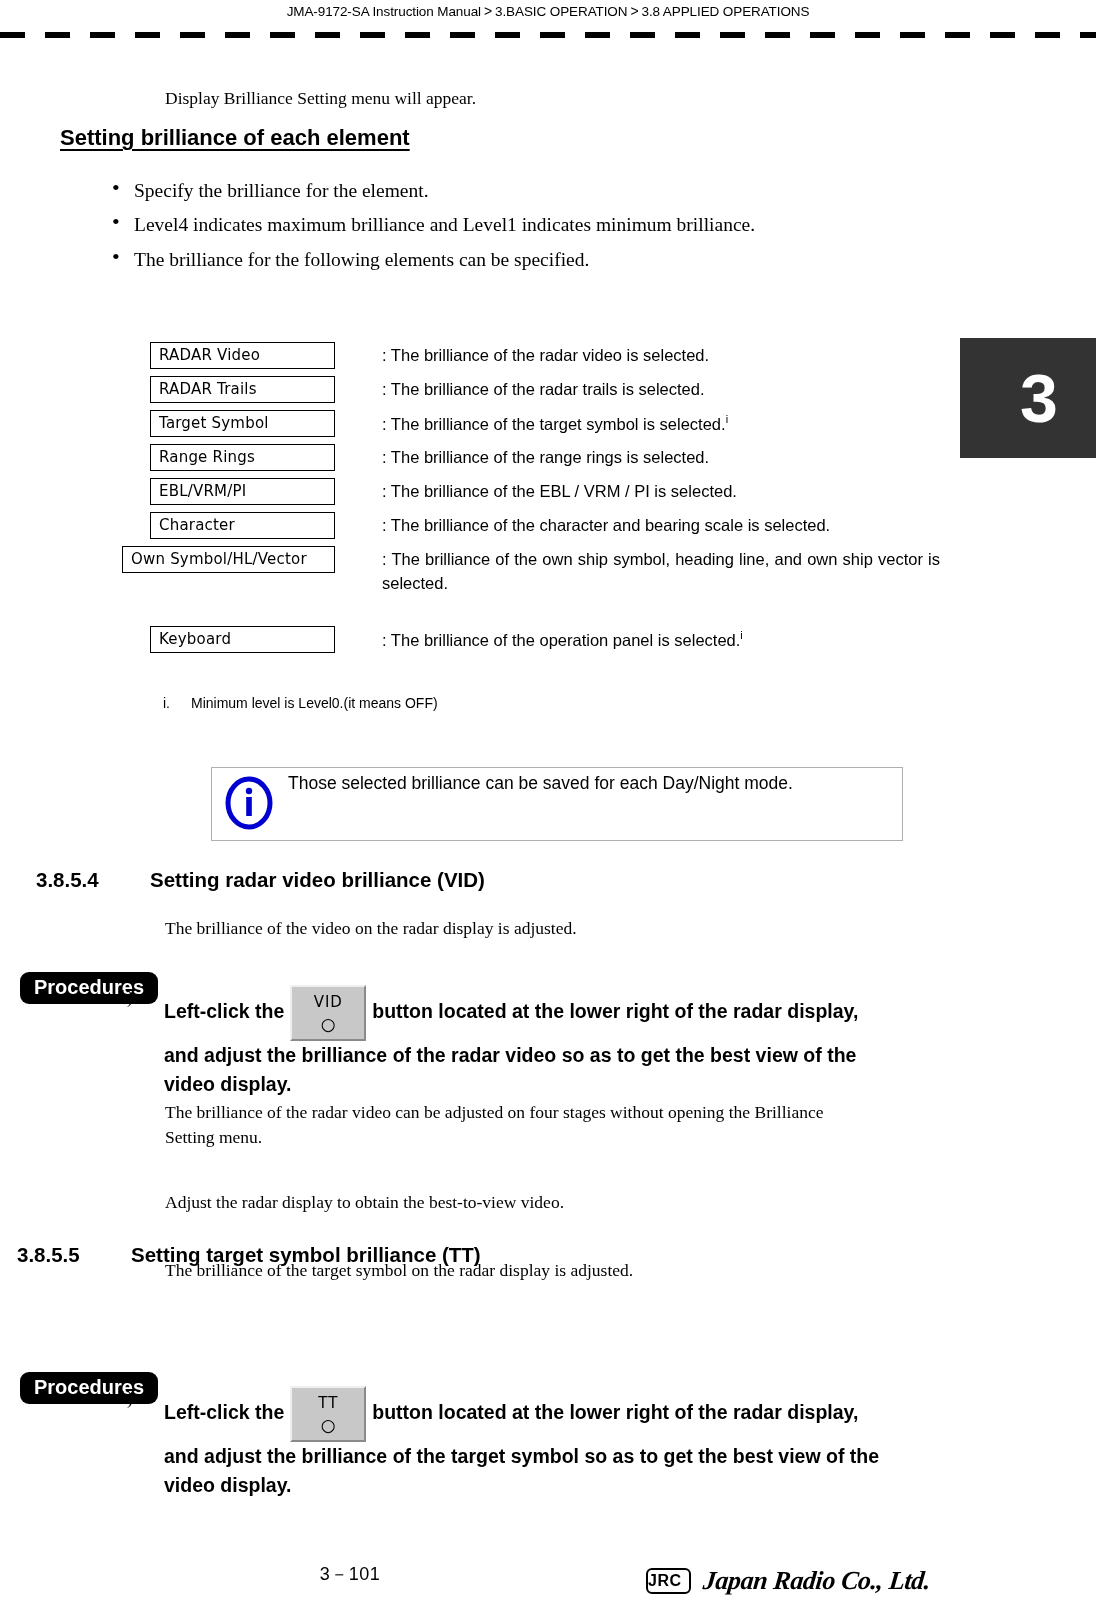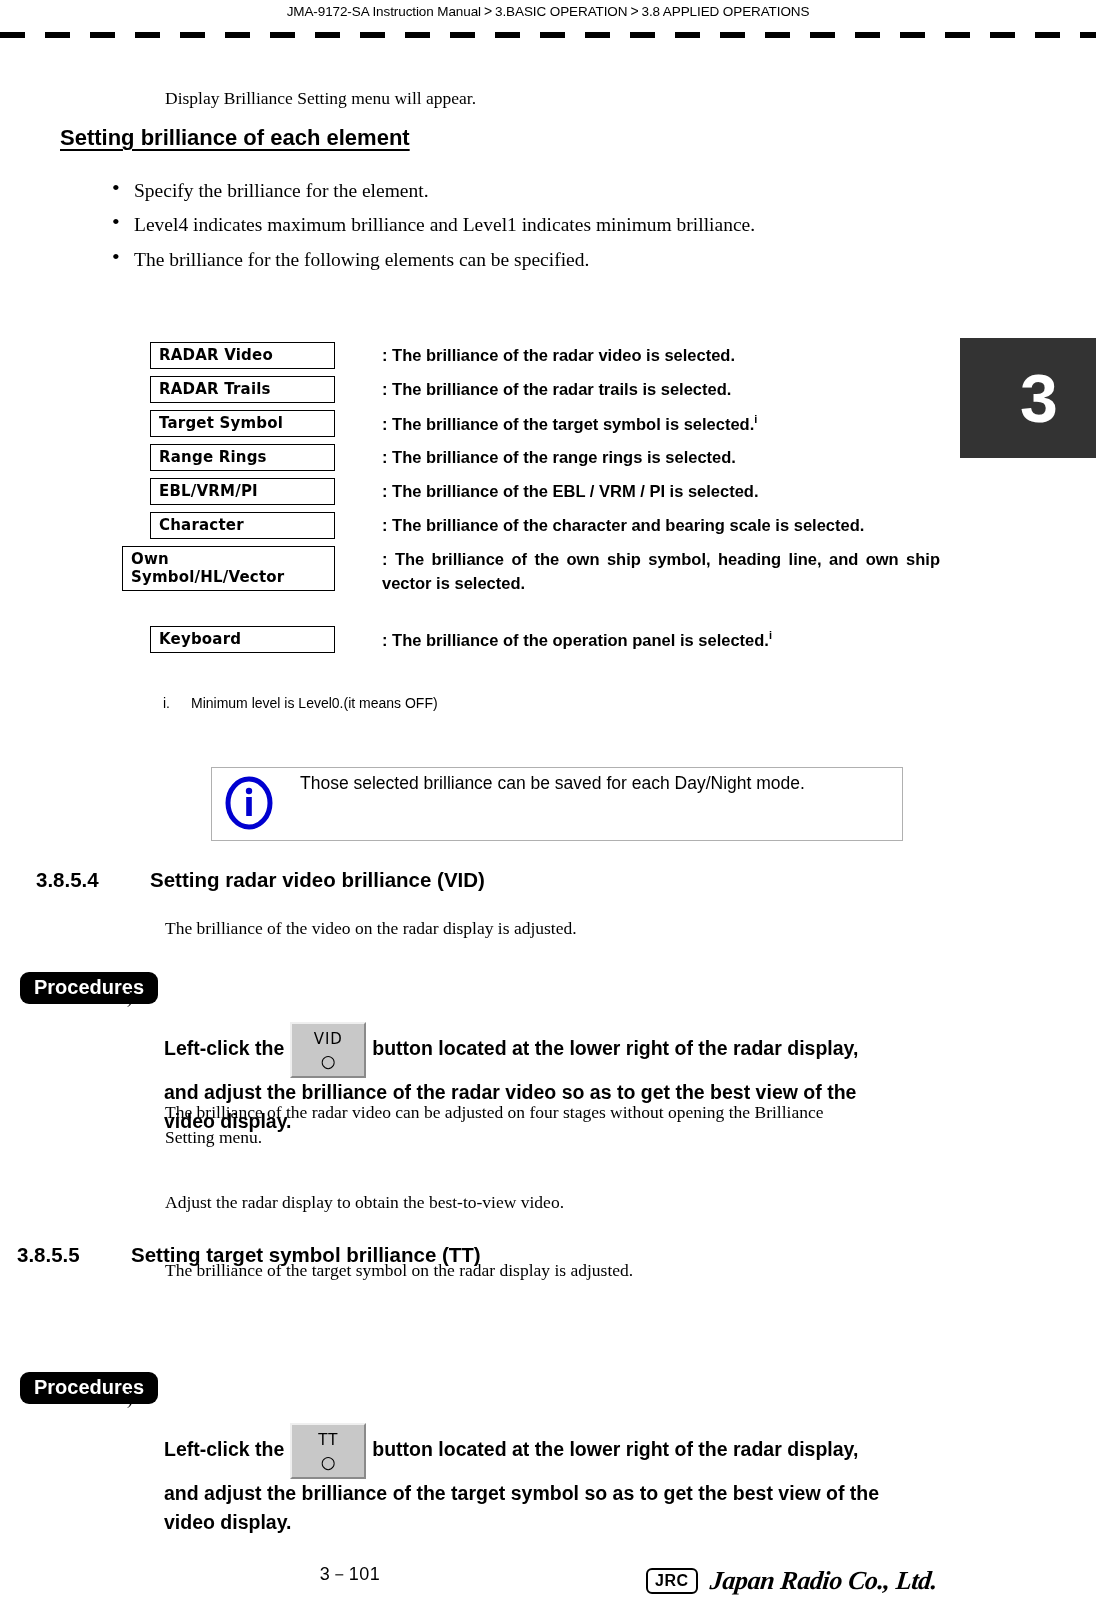"RADAR Video" .elem-table { font-weight: bold -> none }
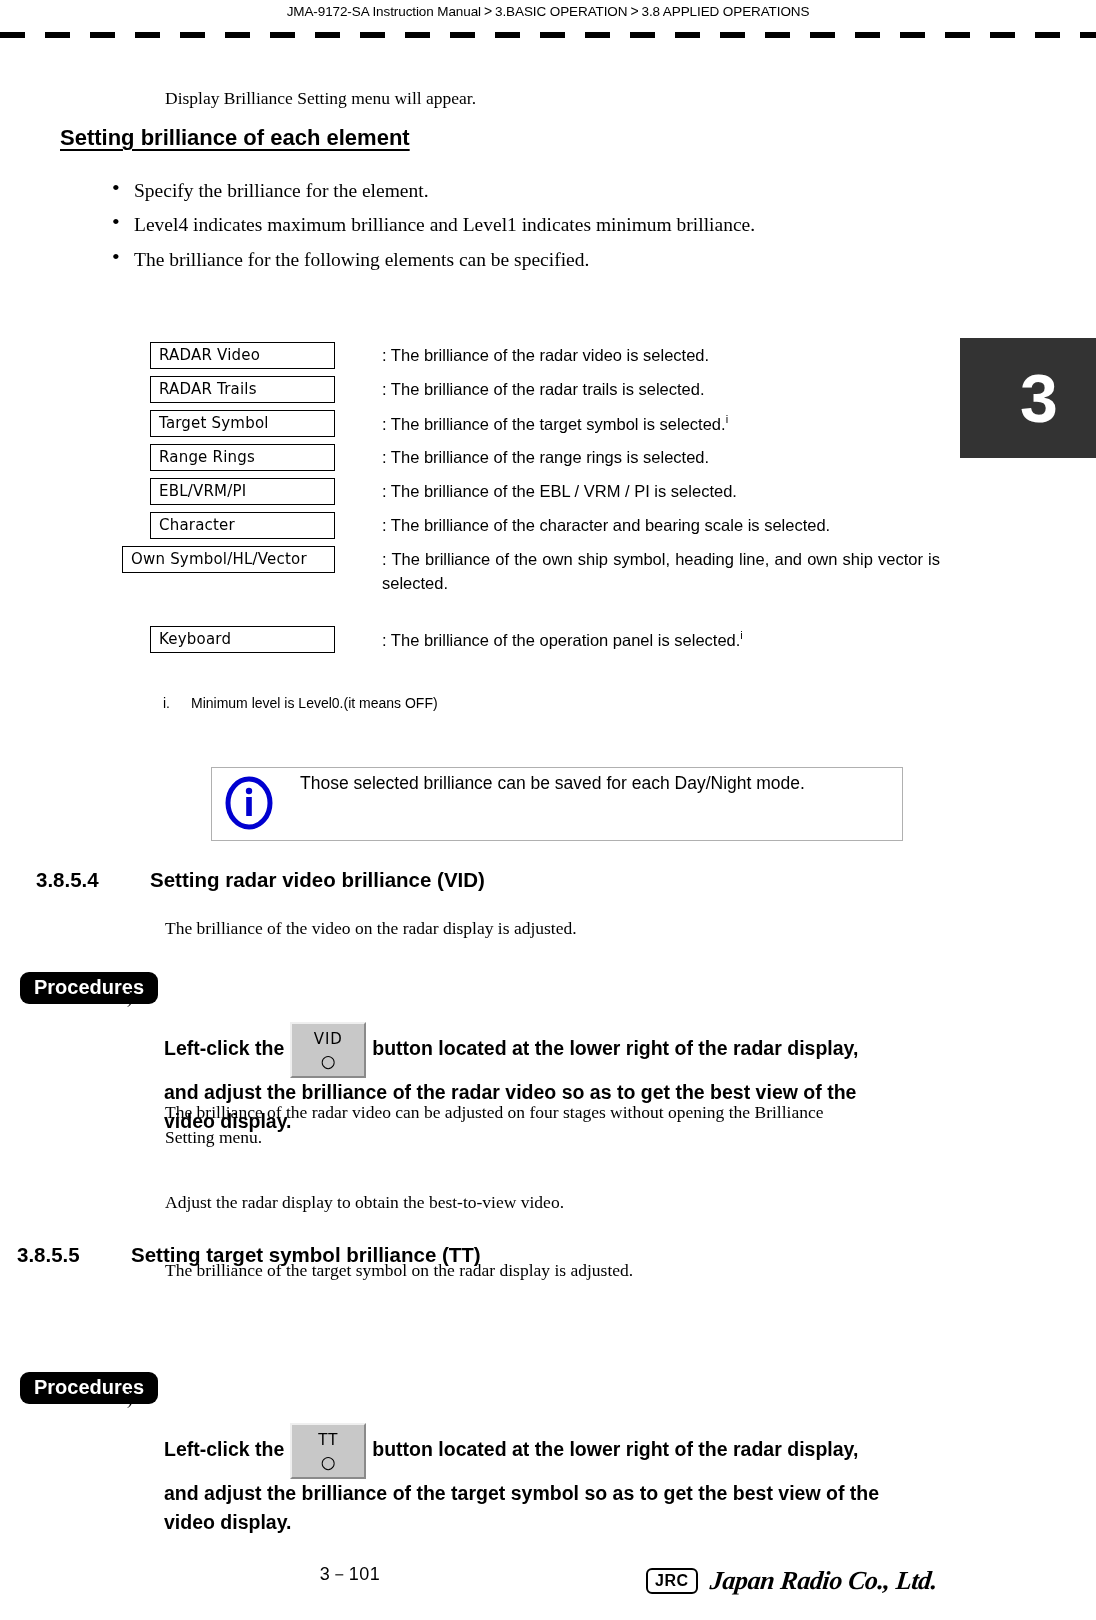"Those selected brilliance can be" .info-text { left: 88px -> 76px }
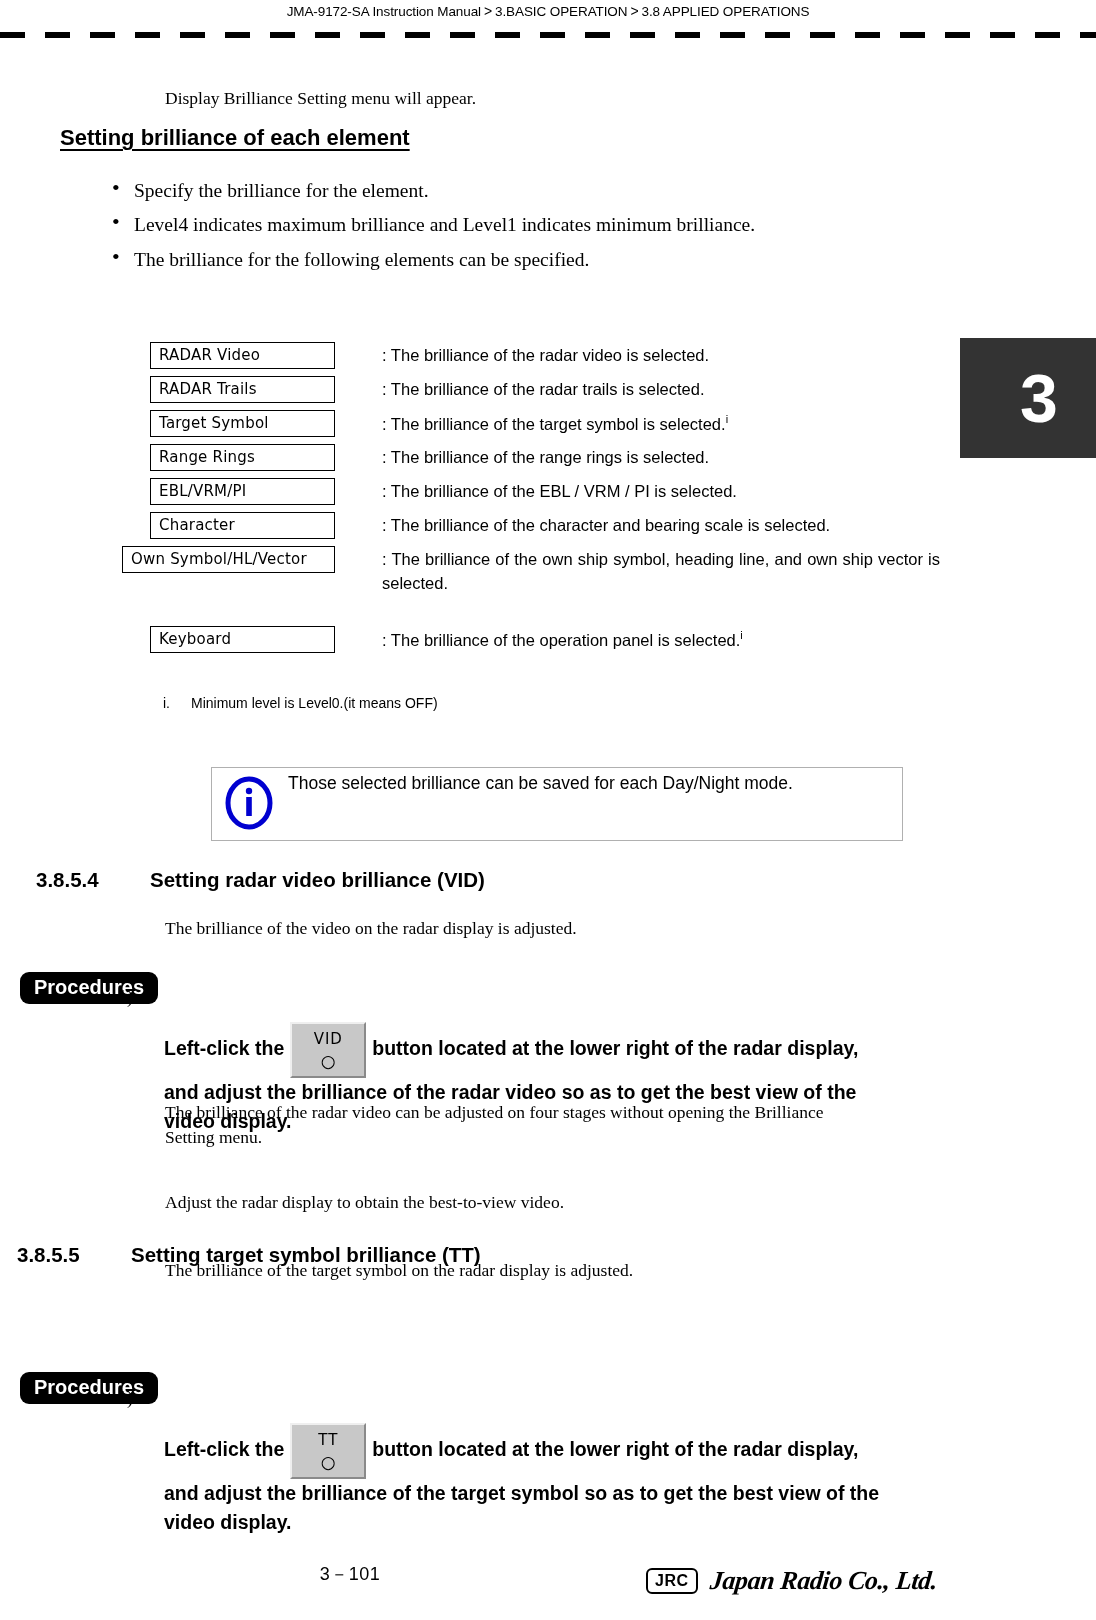"Left-click the" .step-text { margin-top: 37px -> none }
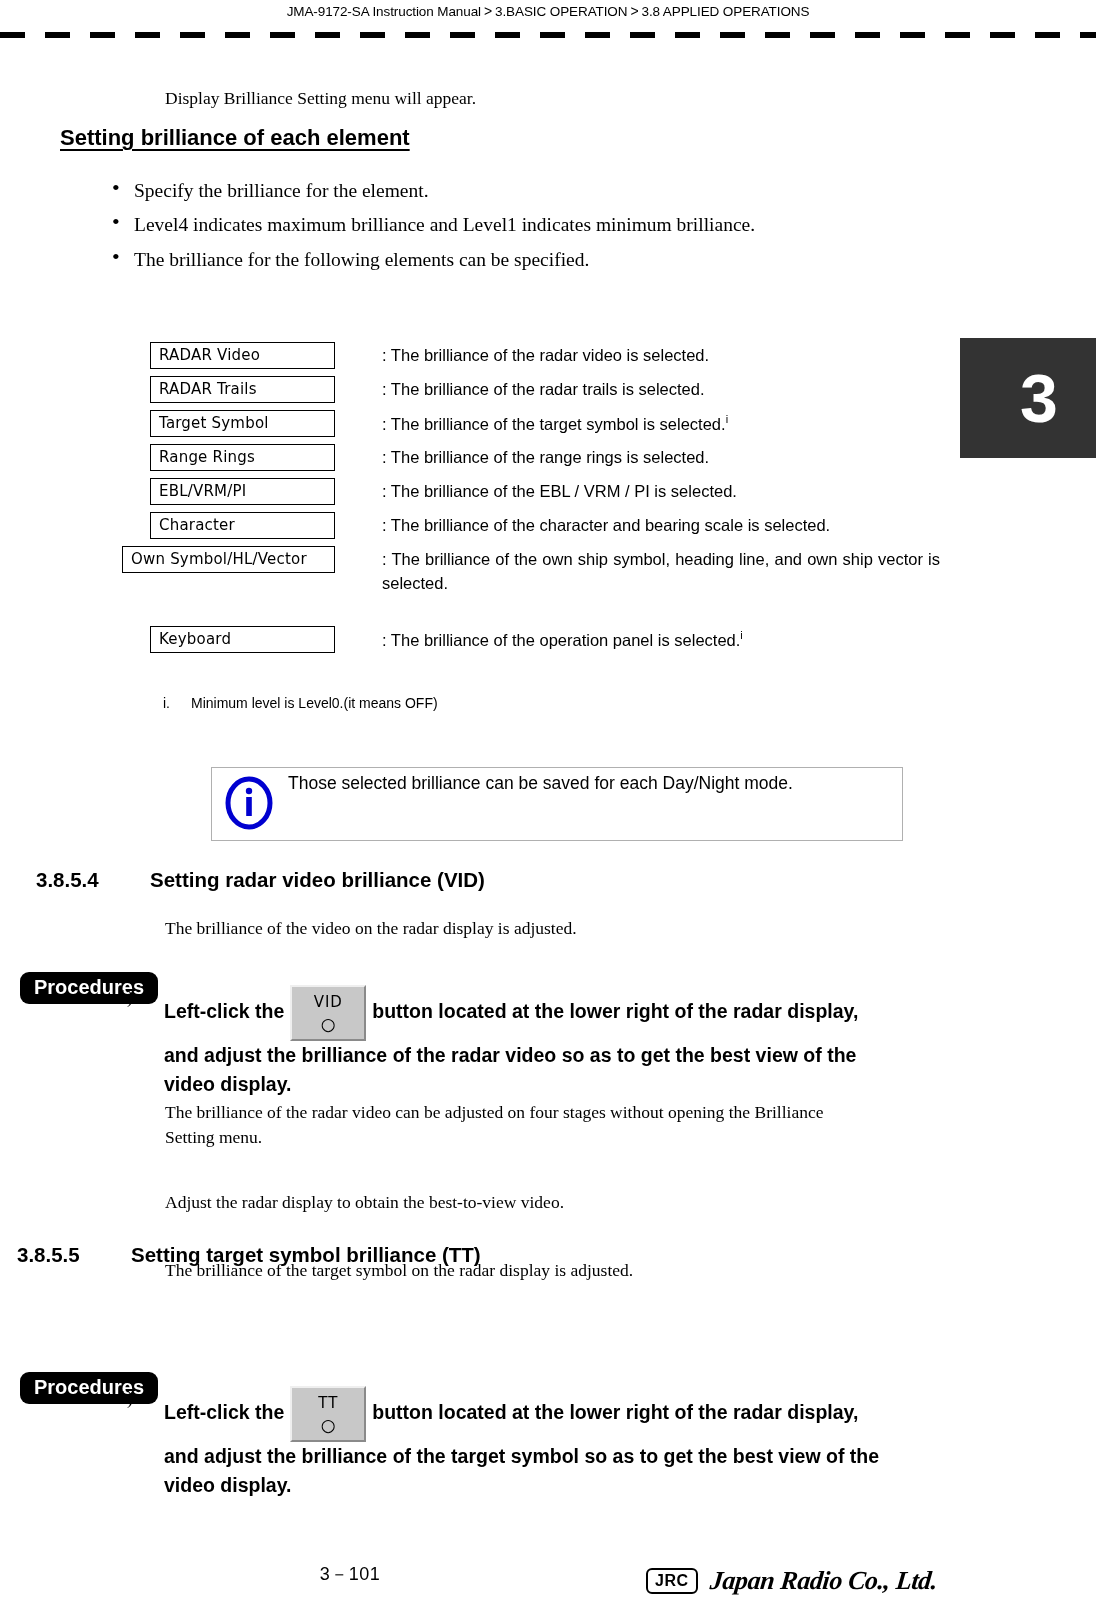"JRC" .jrc-mark { padding: 2px 7px 3px 7px -> 2px 7px 3px 0 }
